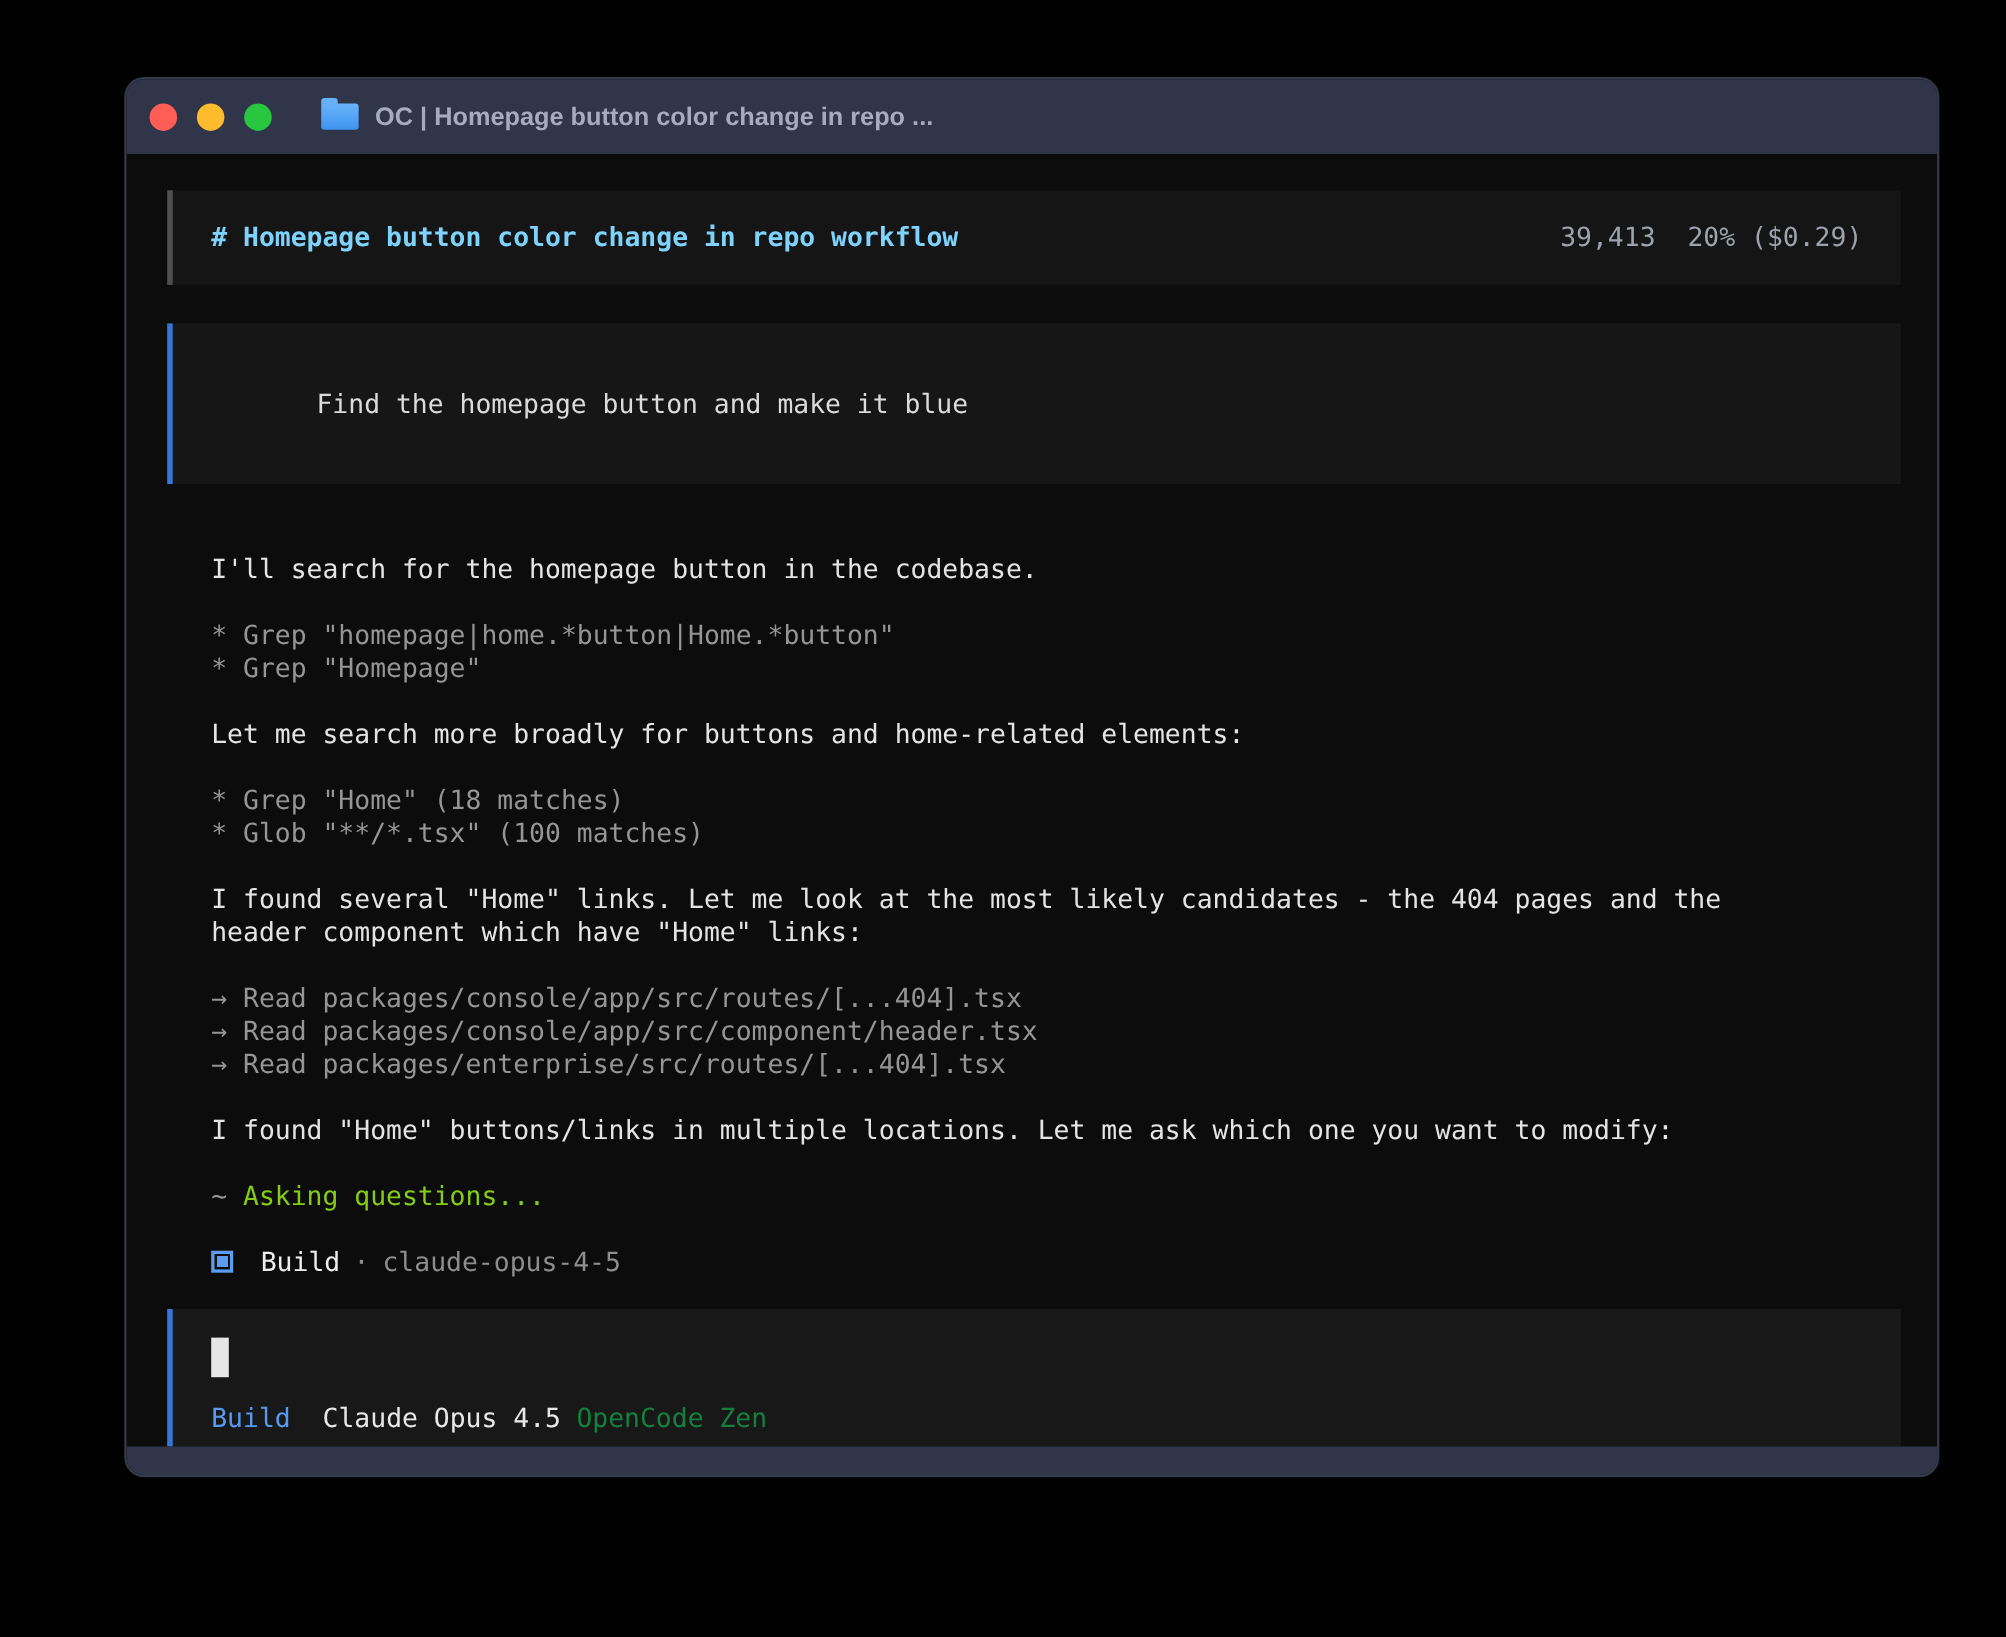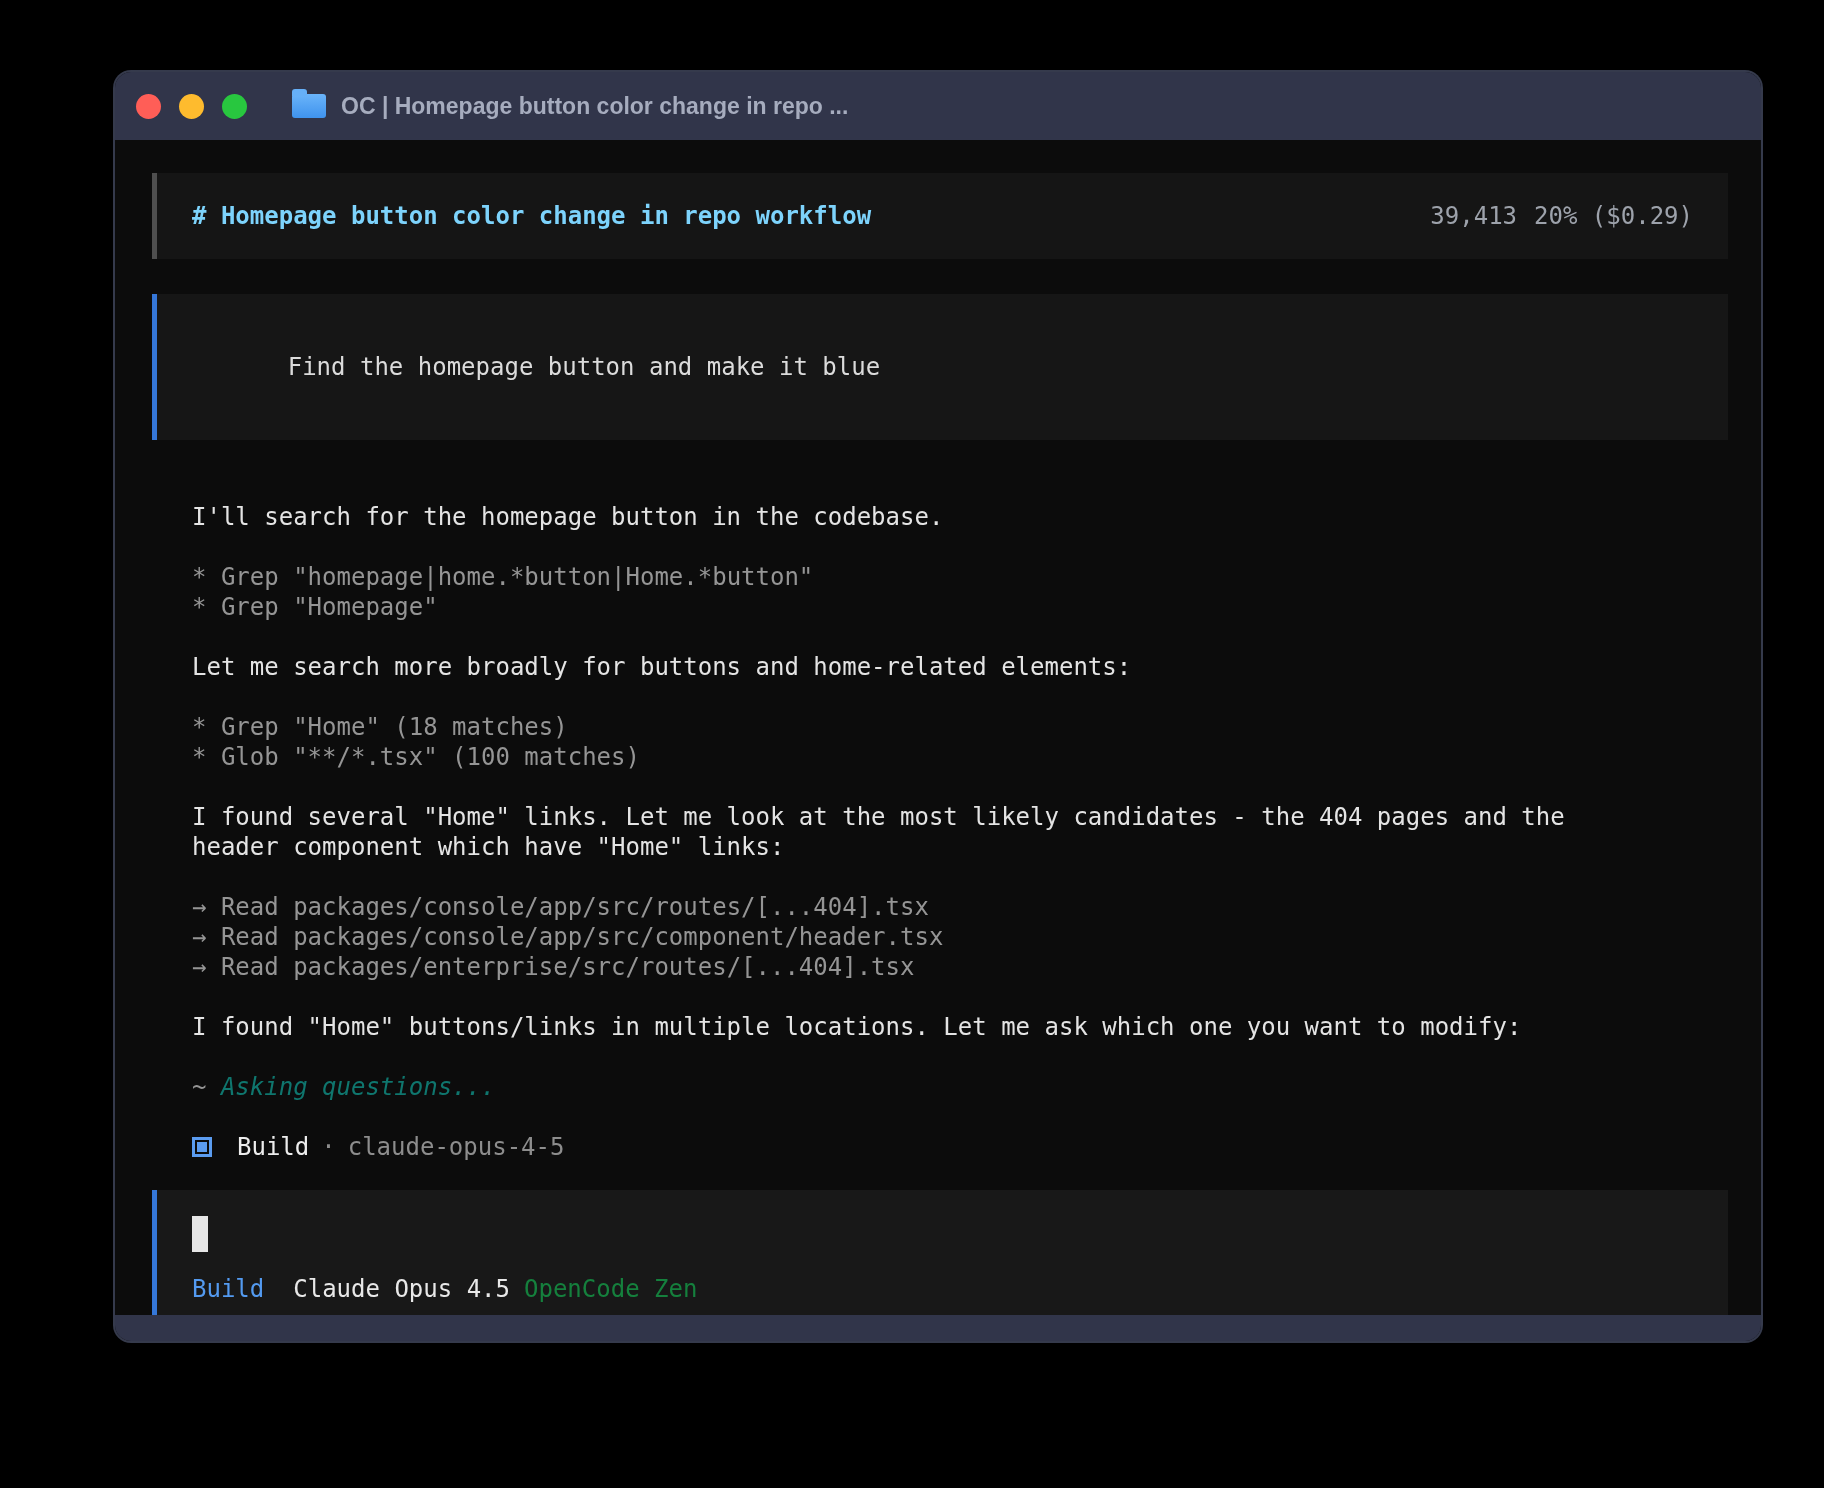"39,413" .hstats { gap: 17px -> 29px }
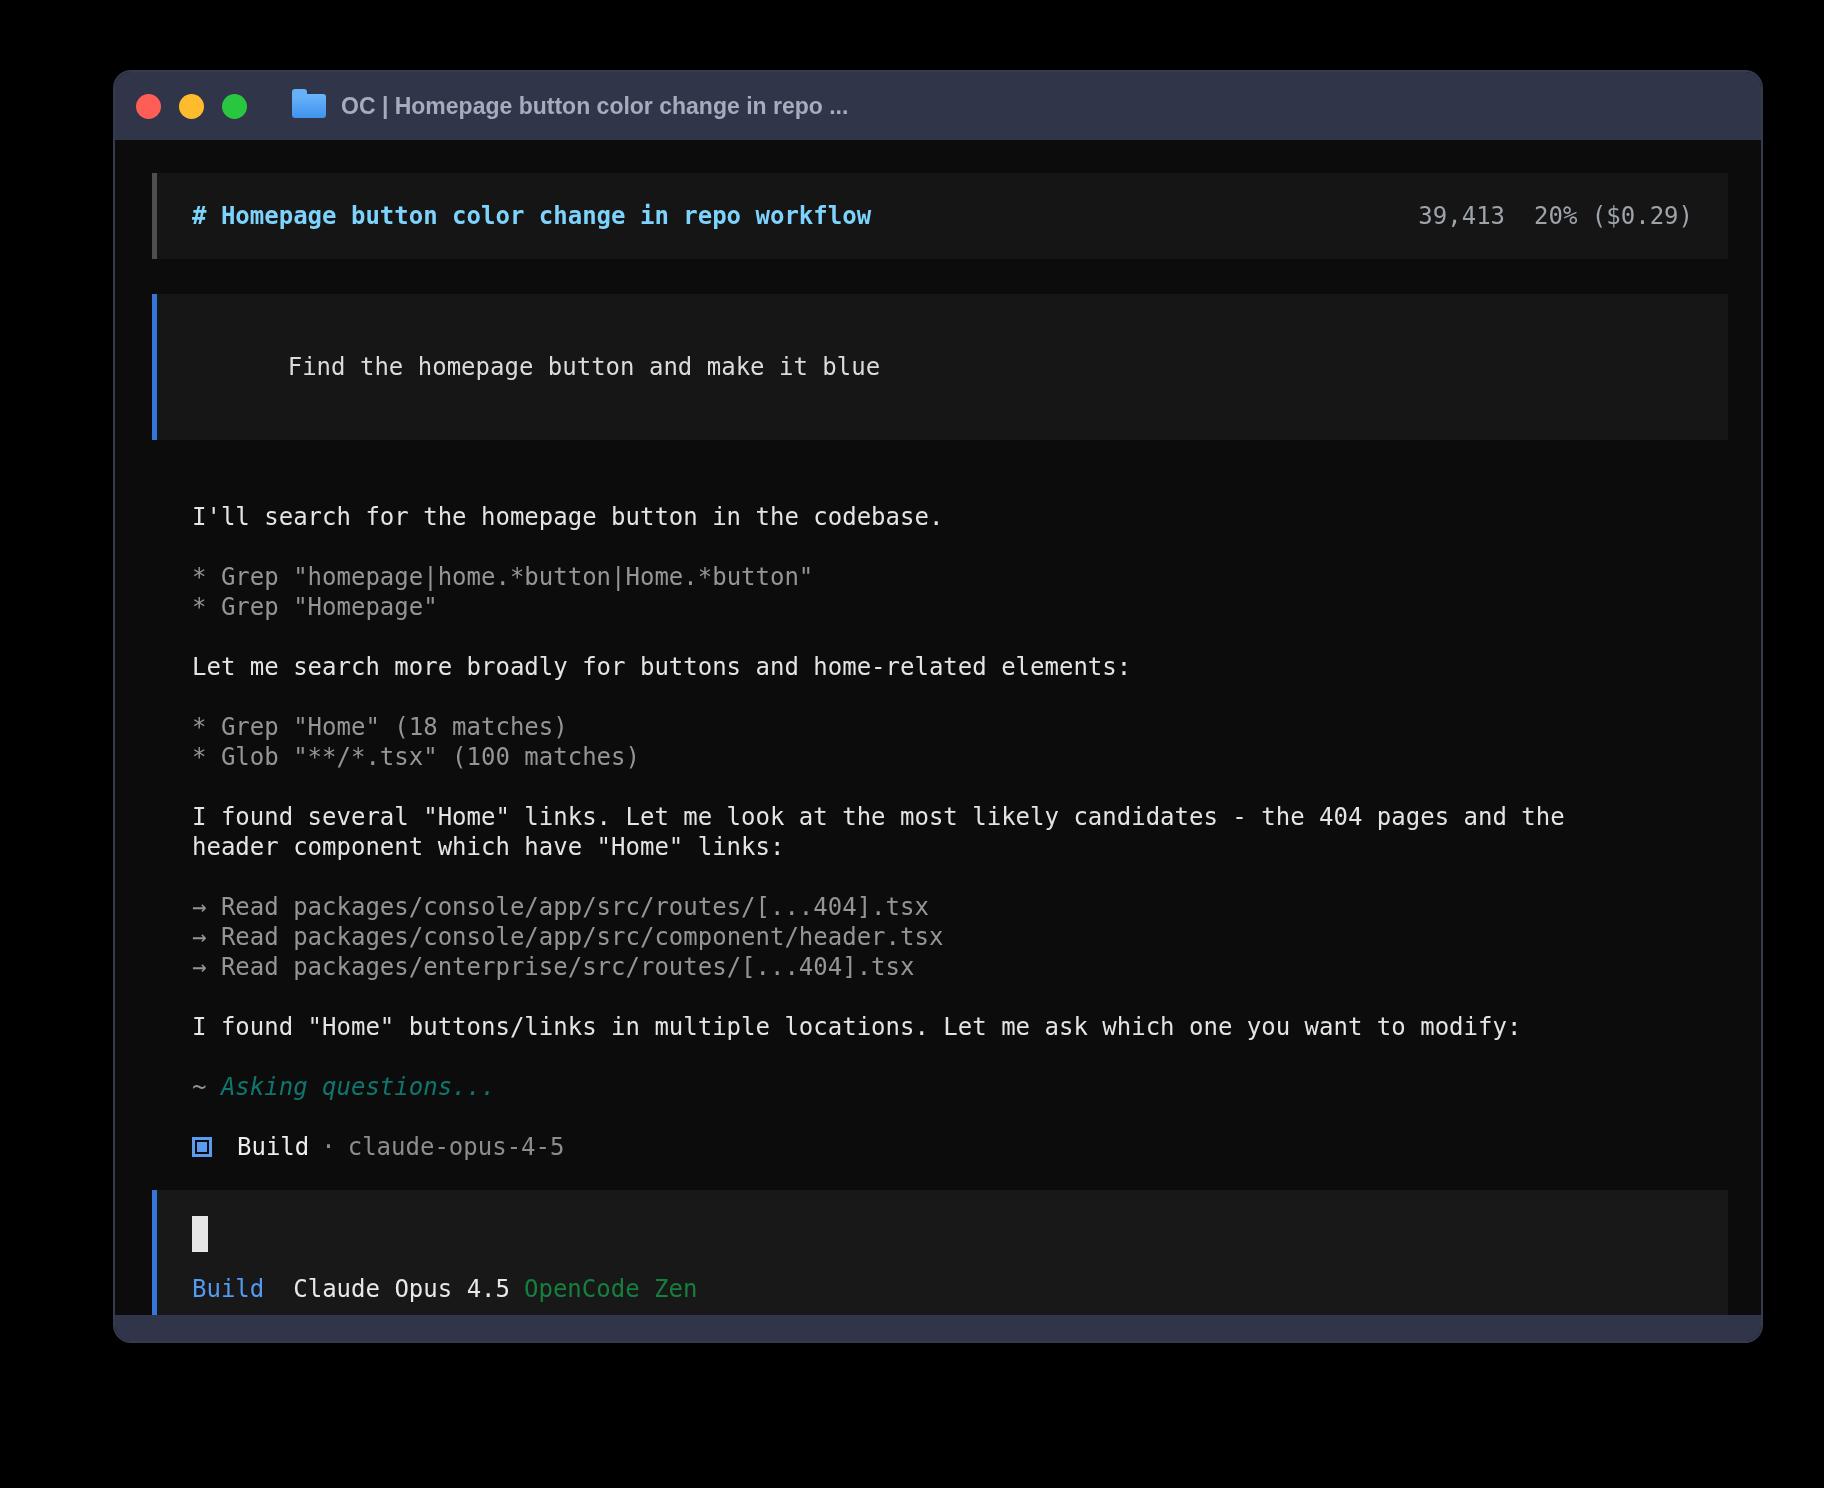"Asking questions..." .block.status .txt { color: #0f766e -> #84cc16; font-style: italic -> none }
